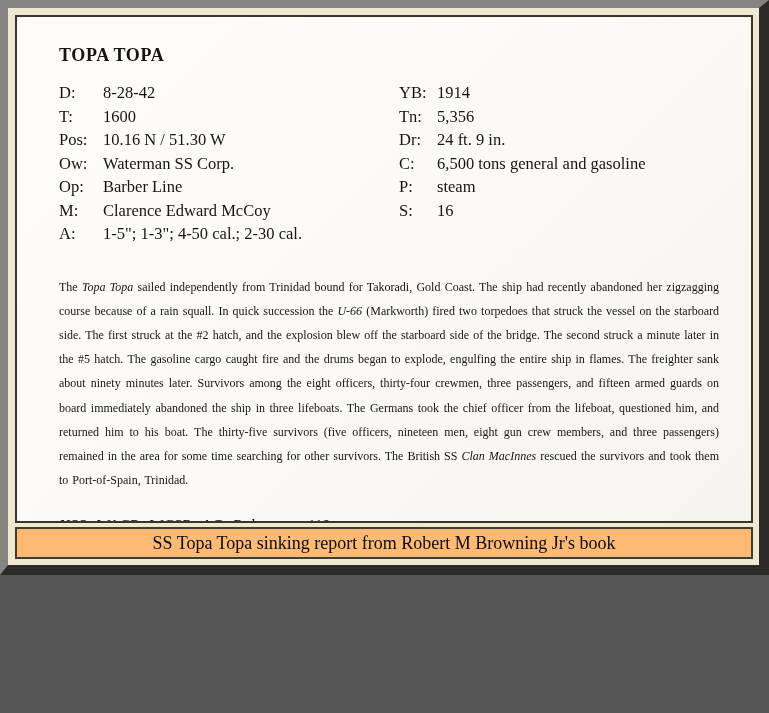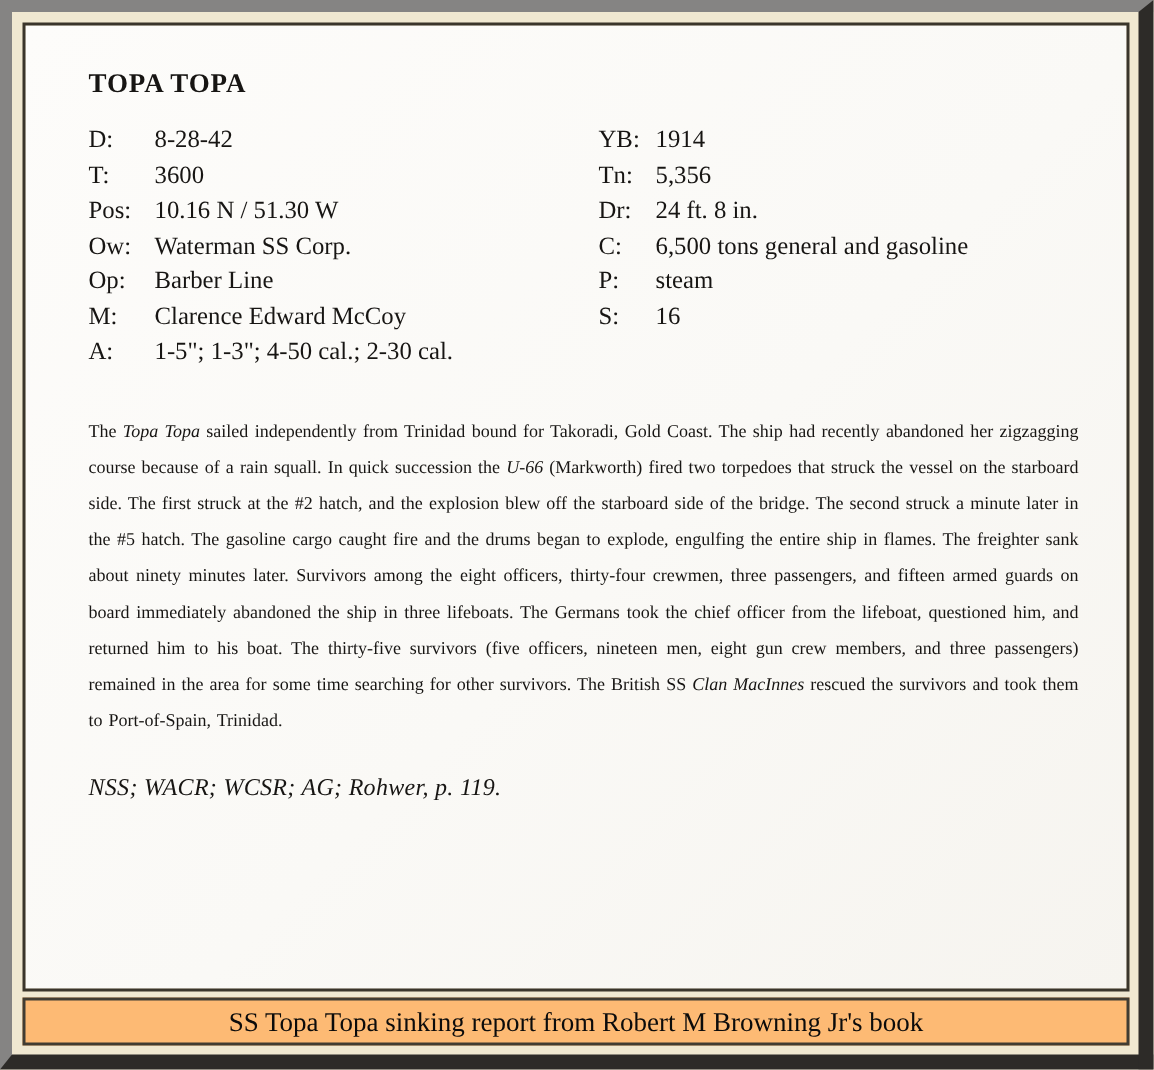"TOPA TOPA" .frame { height: 713px -> 575px }
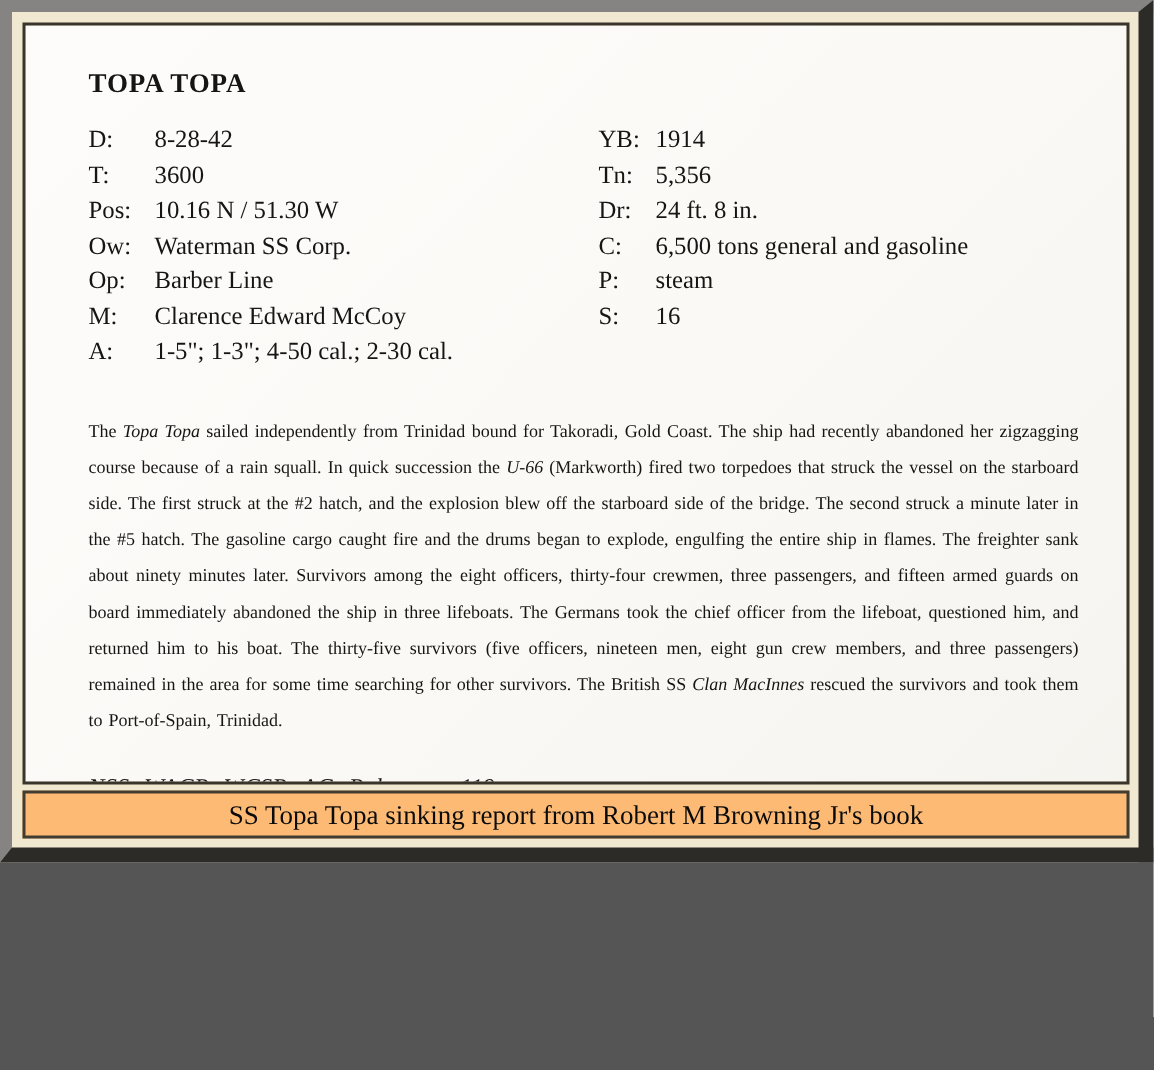"3600" span.spec-value { text: 3600 -> 1600 }
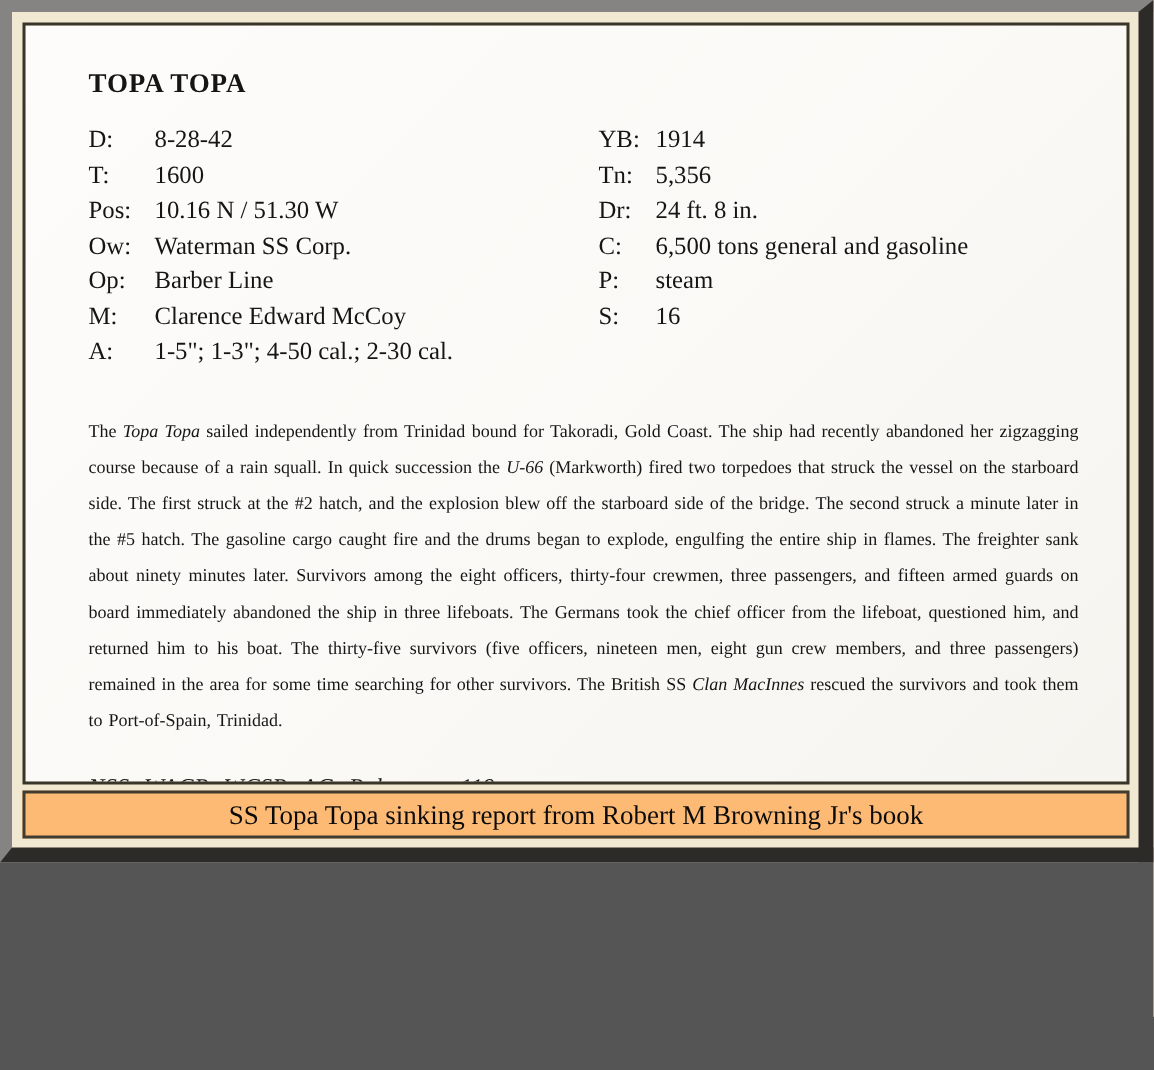"24 ft. 8 in." span.spec-value { text: 8 -> 9 }
